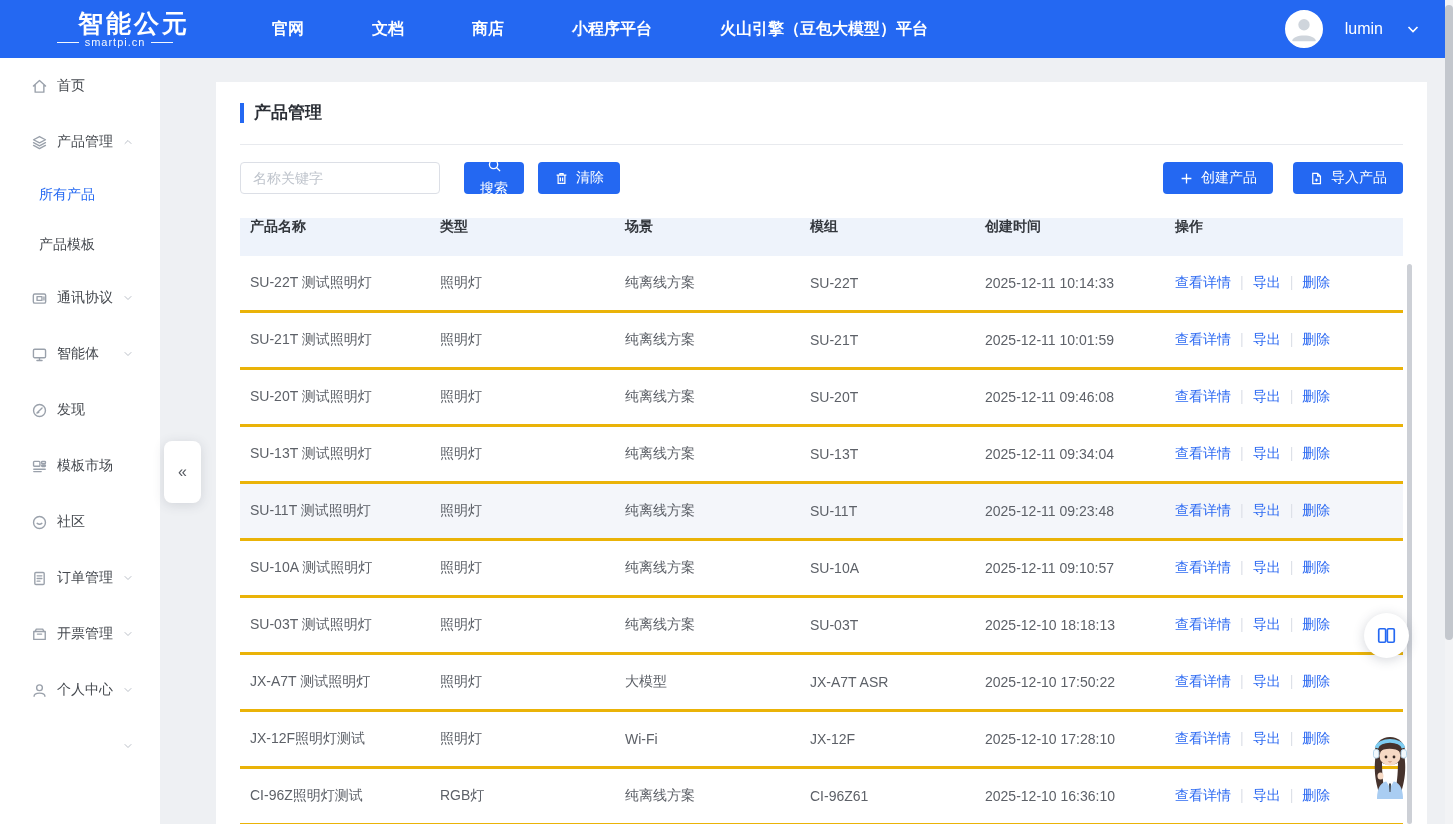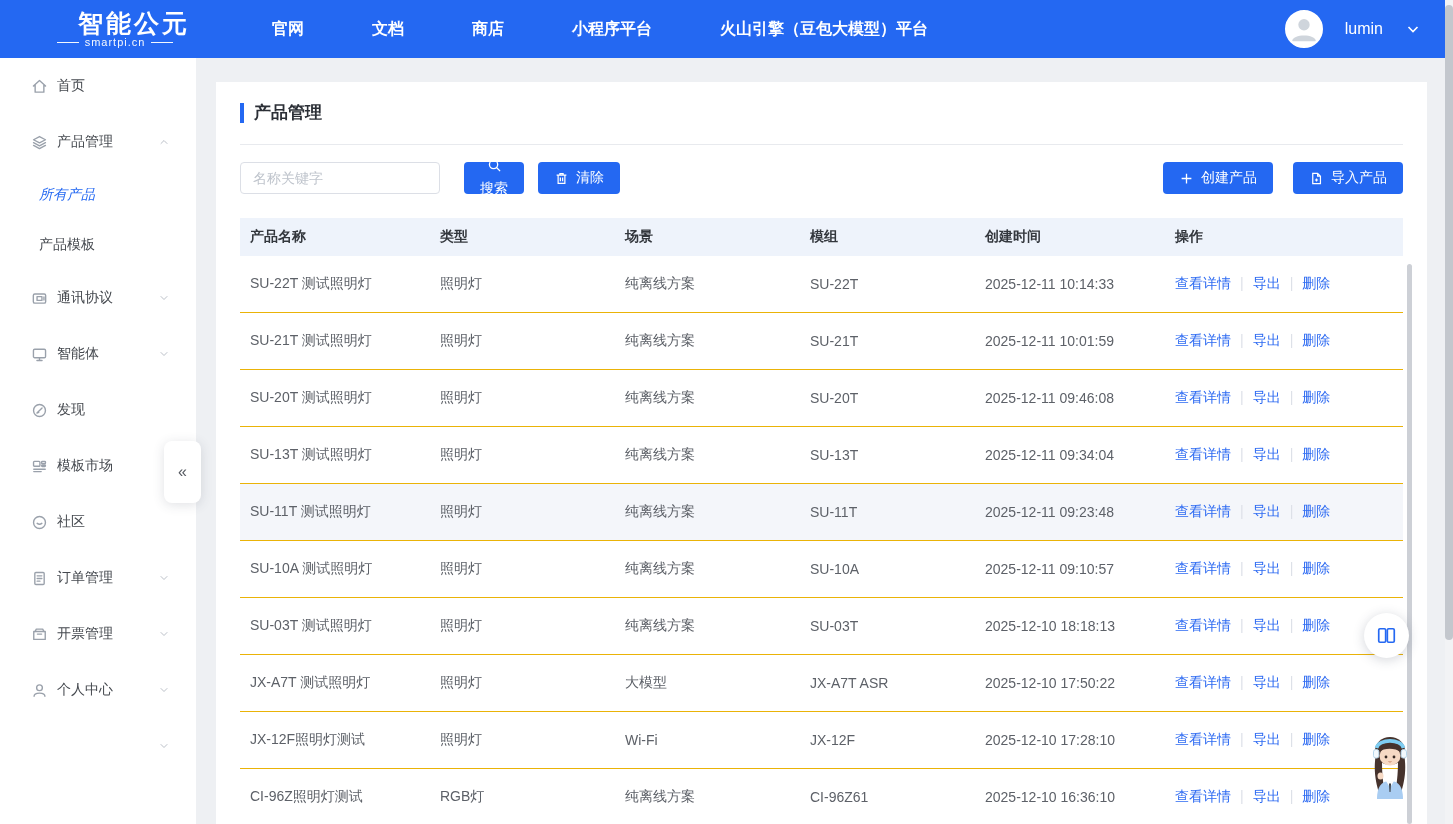"首页" .sidebar { width: 196px -> 160px }
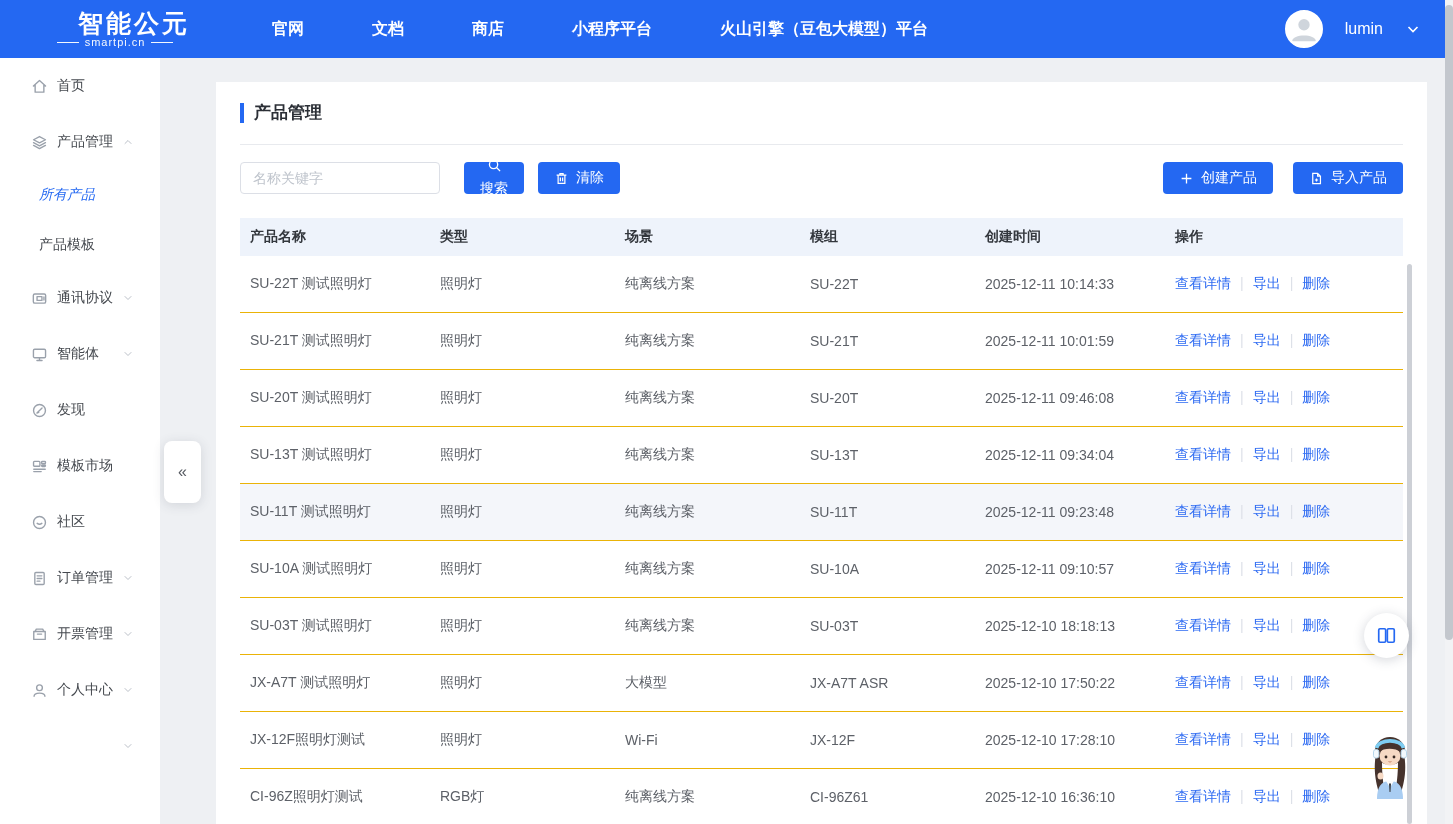"所有产品" .side-child.active { font-style: italic -> none }
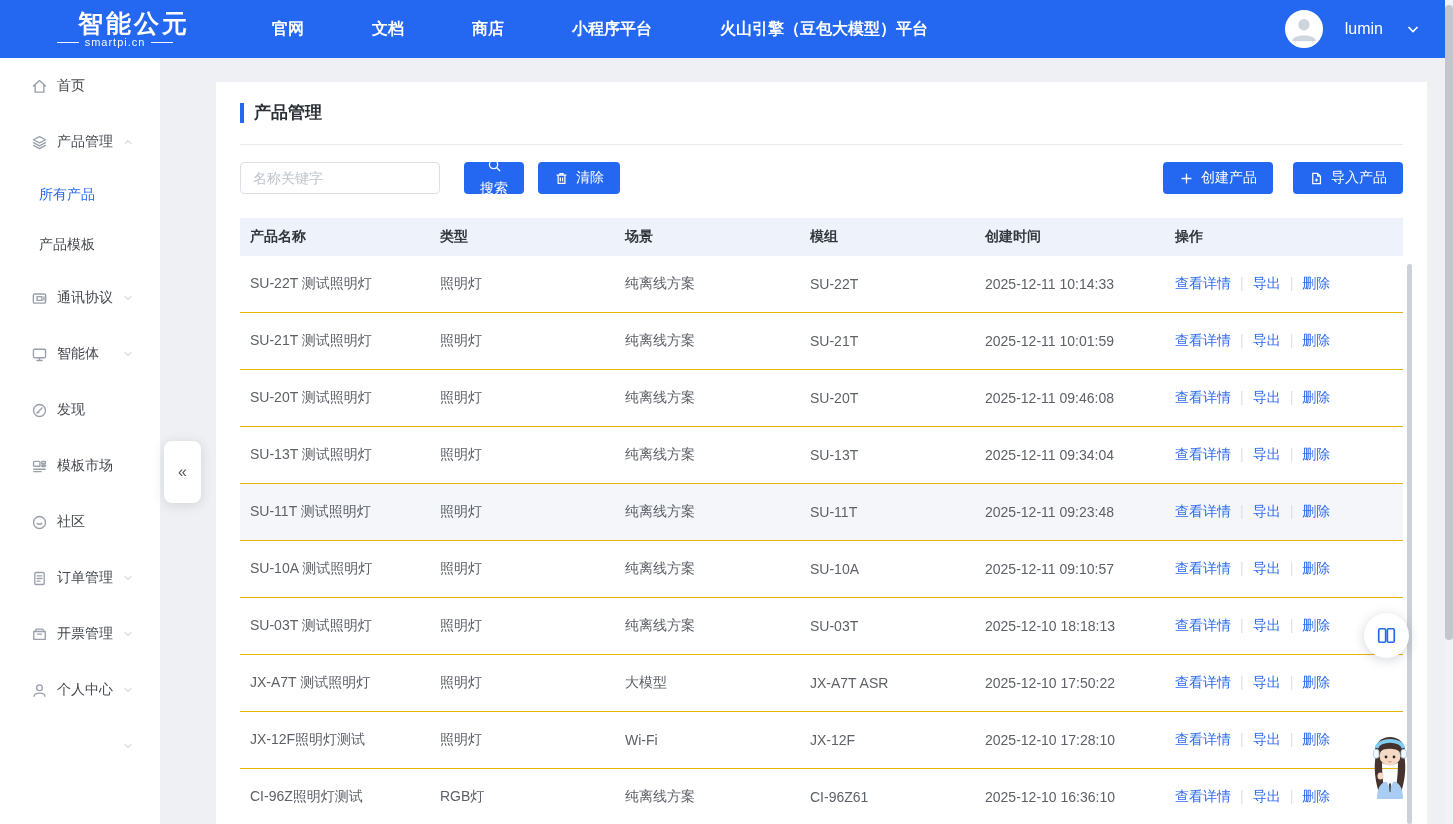"产品名称" .thead { align-items: center -> flex-start }
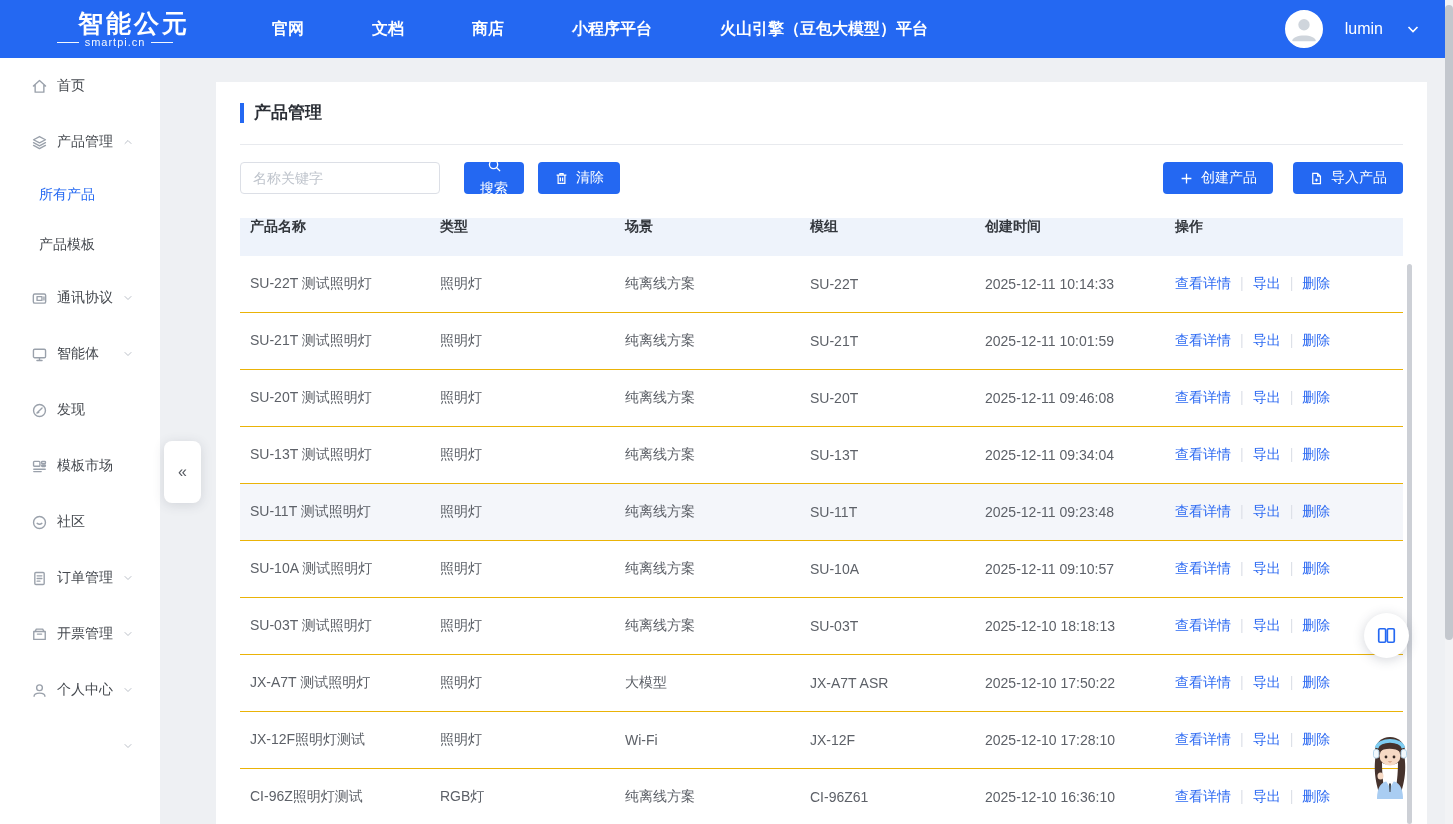"SU-22T 测试照明灯" .trow { border-bottom: 1px solid #eab308 -> 3px solid #eab308 }
